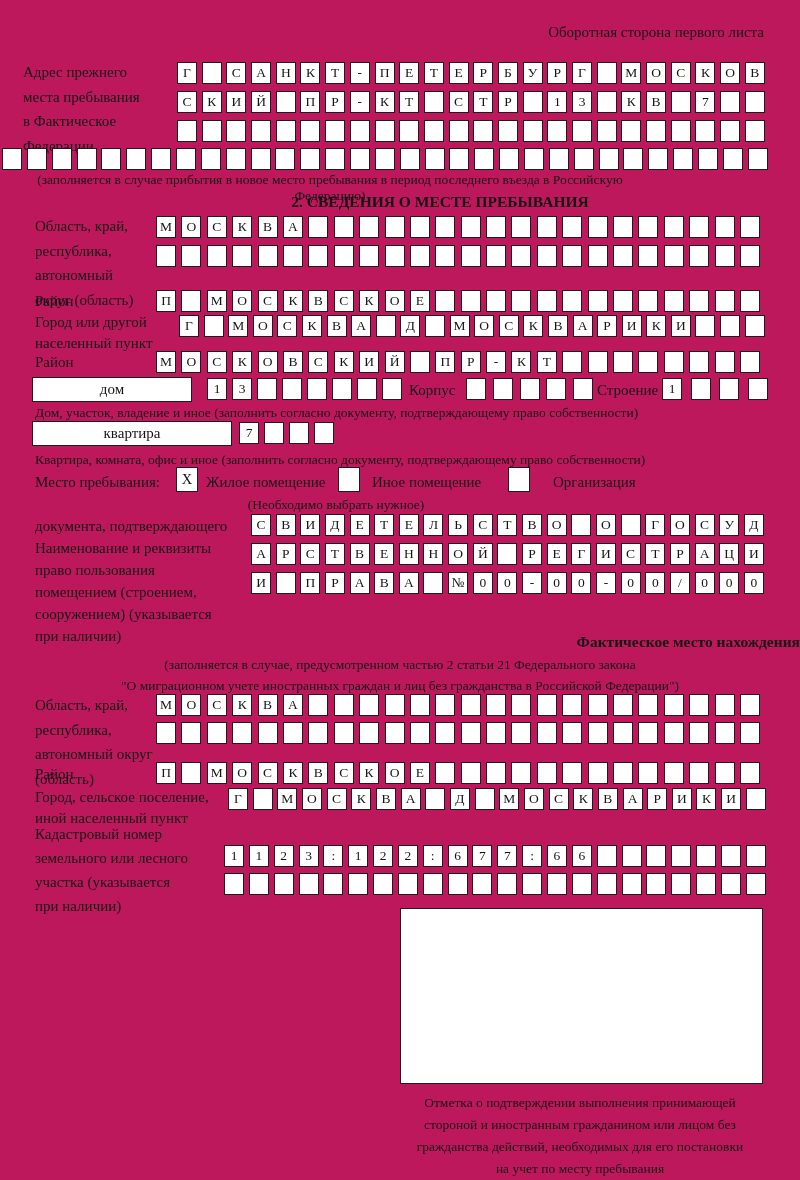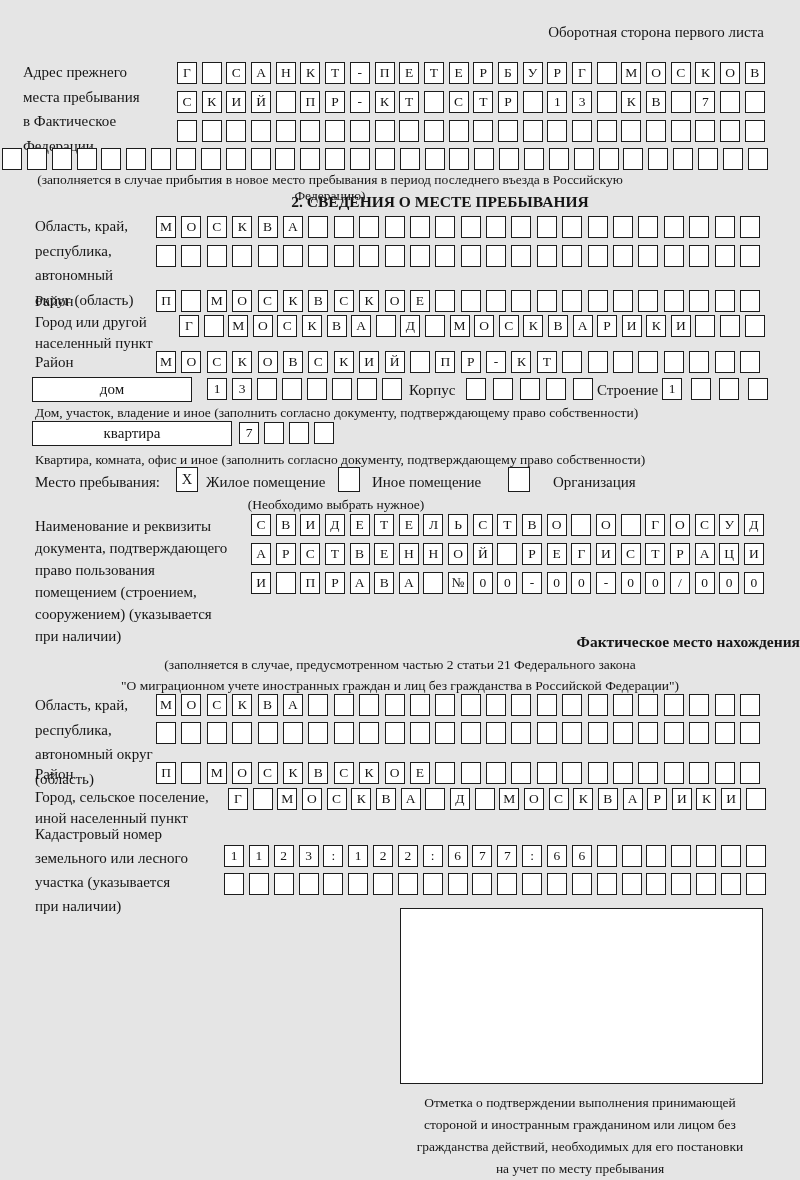"Оборотная сторона первого листа" .page { background: #e5e5e5 -> #be185d }
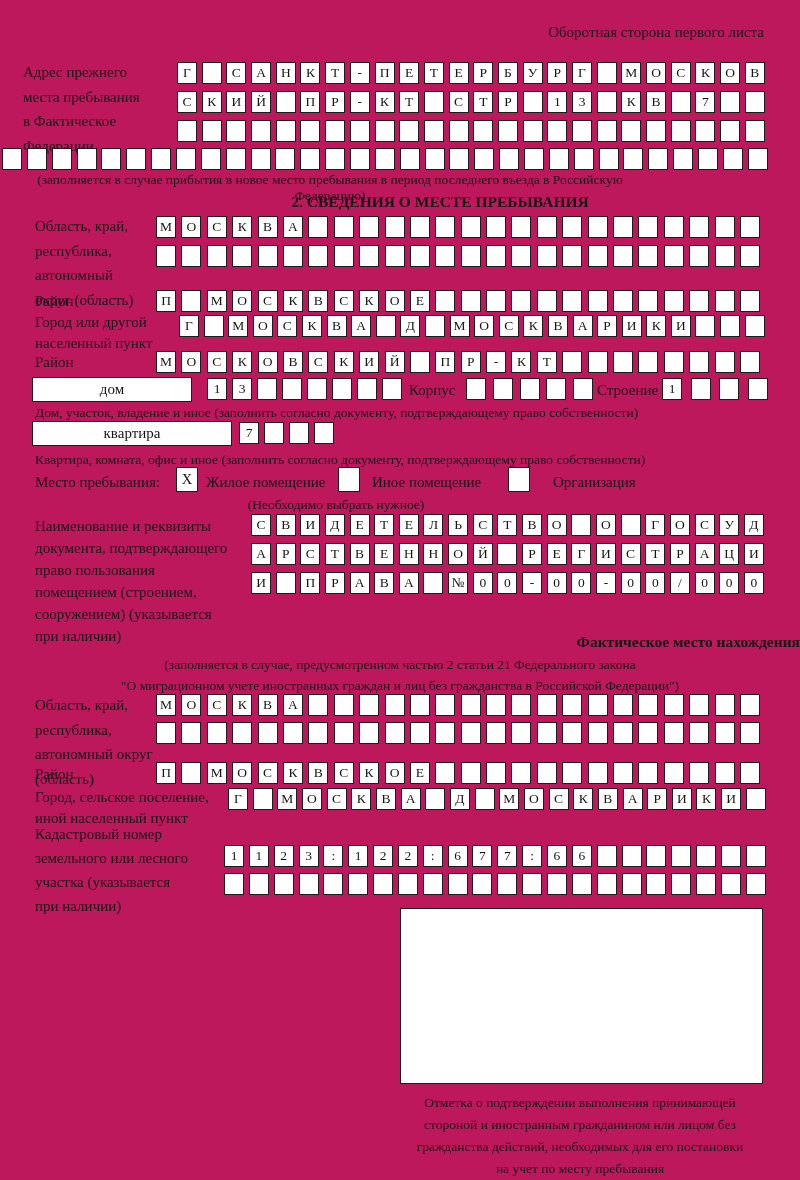"Наименование и реквизиты" div { order: before "документа, подтверждающего" -> after "документа, подтверждающего" }
